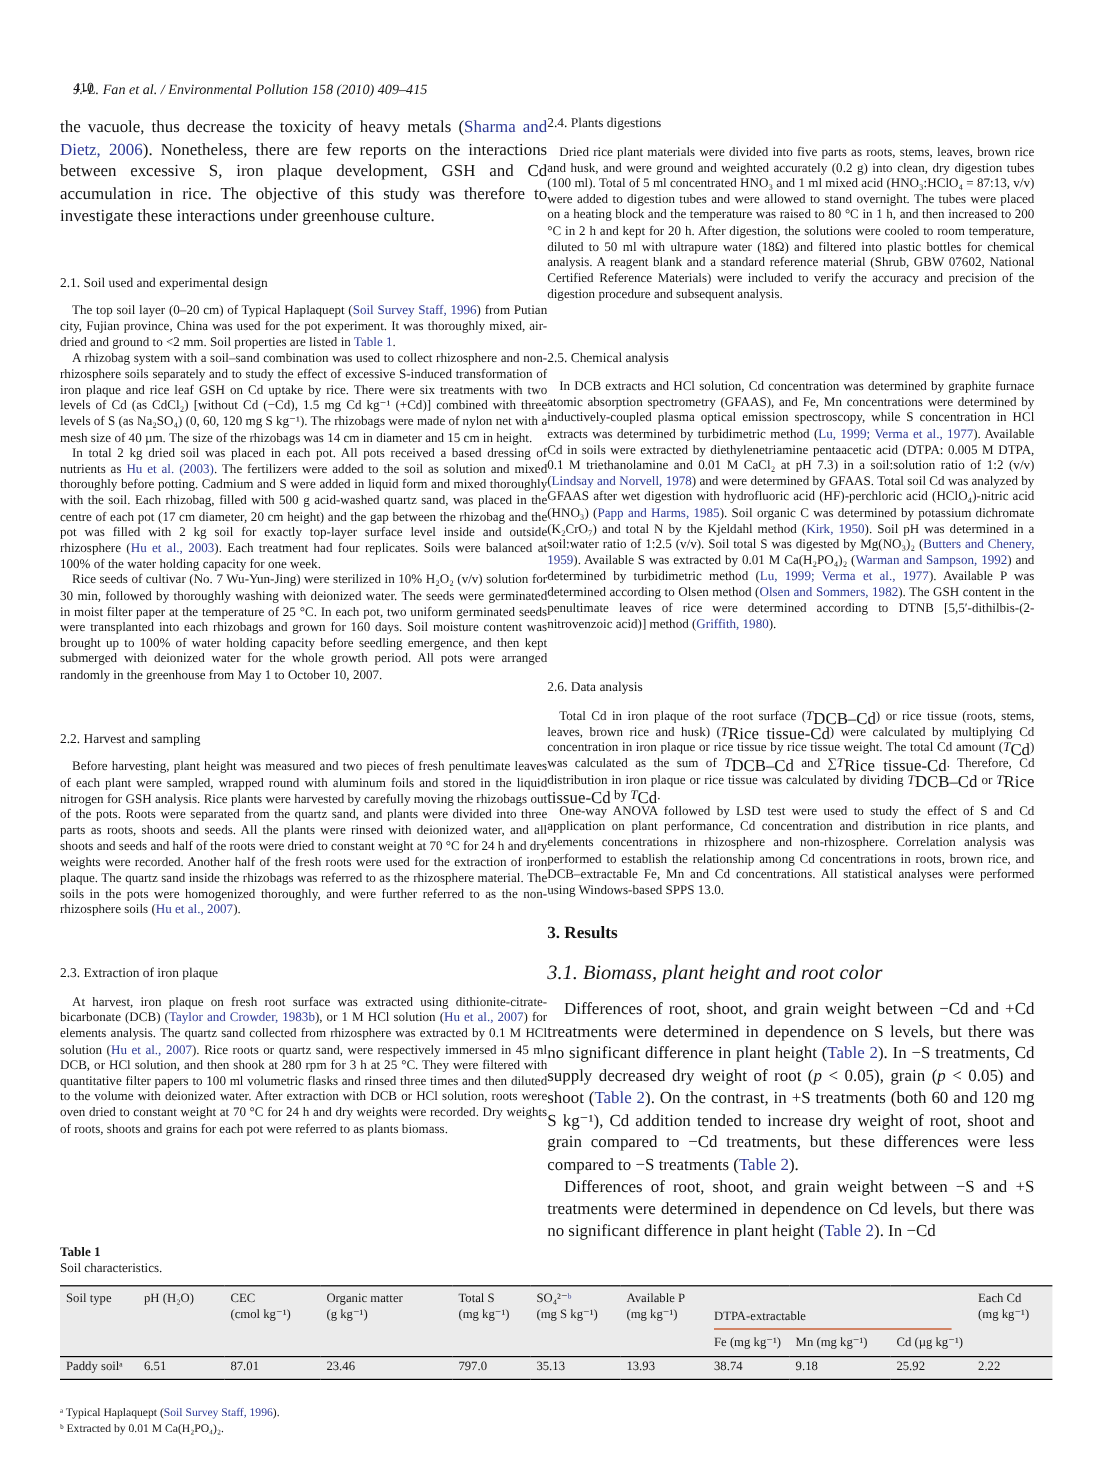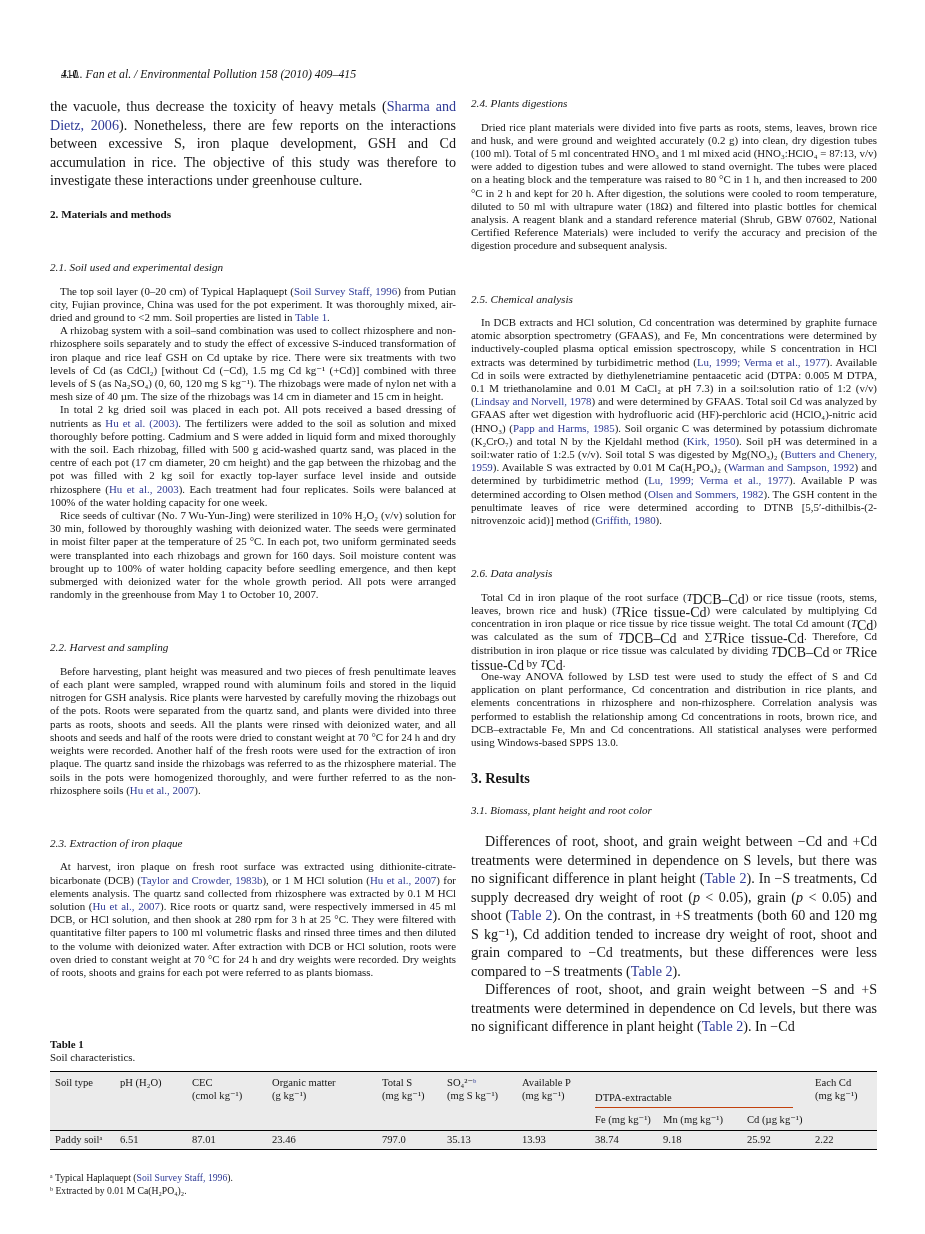"the vacuole, thus decrease the" .cols { gap: 15px -> none }
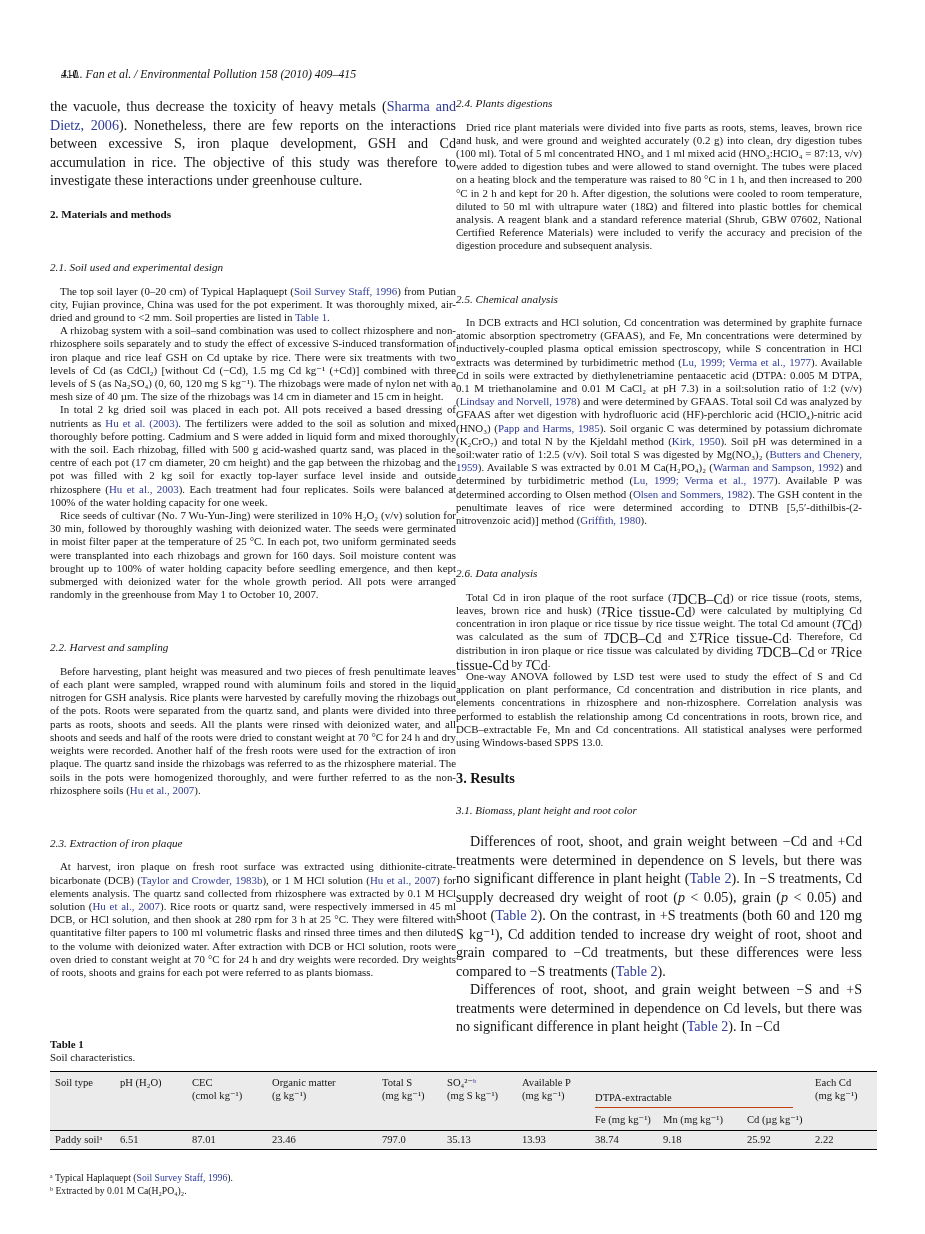"2.4. Plants digestions" .subsec-sm { font-style: italic -> none }
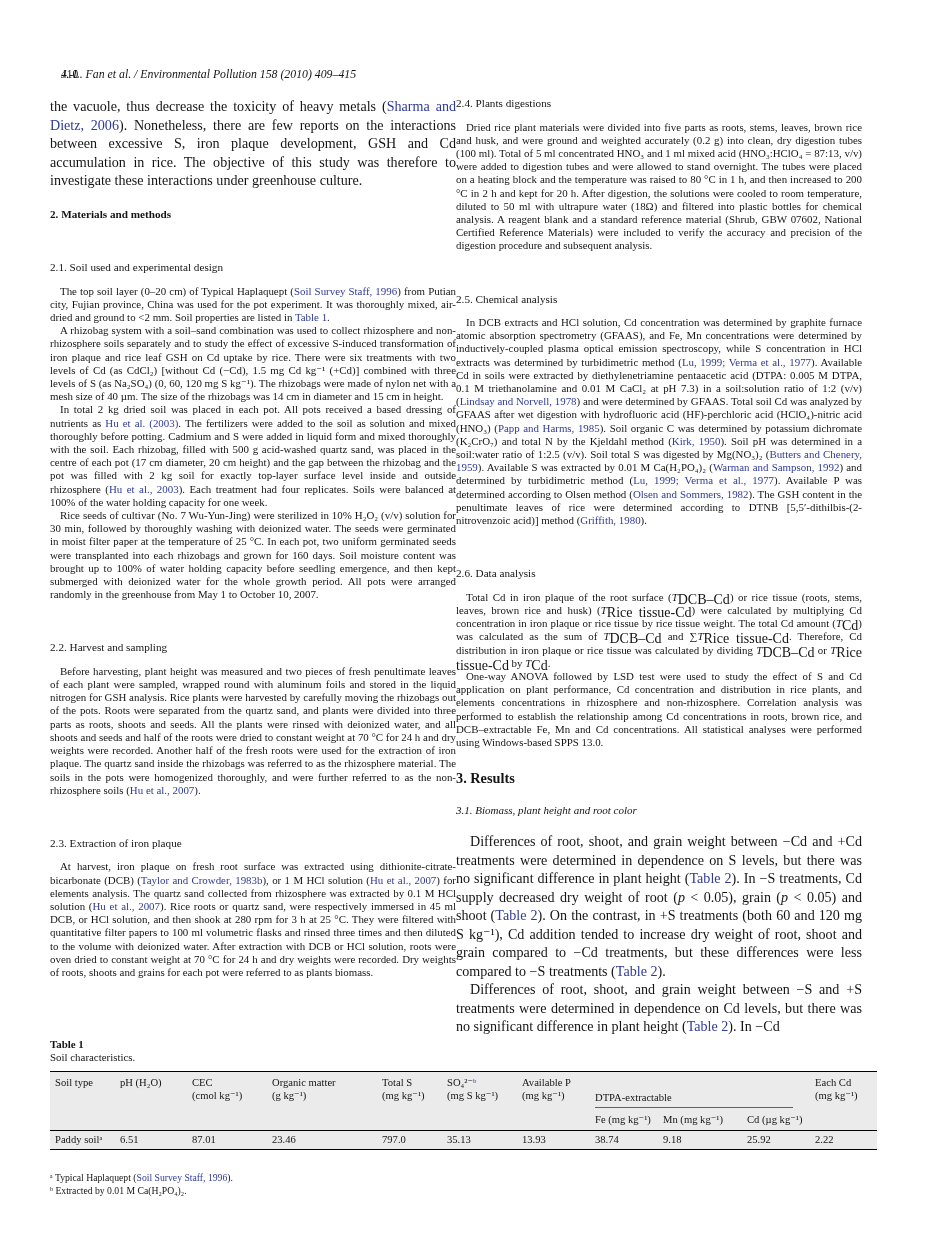"2. Materials and methods" h4.sec-sm { html: <h4>2. Materials and methods</h4> -> none }
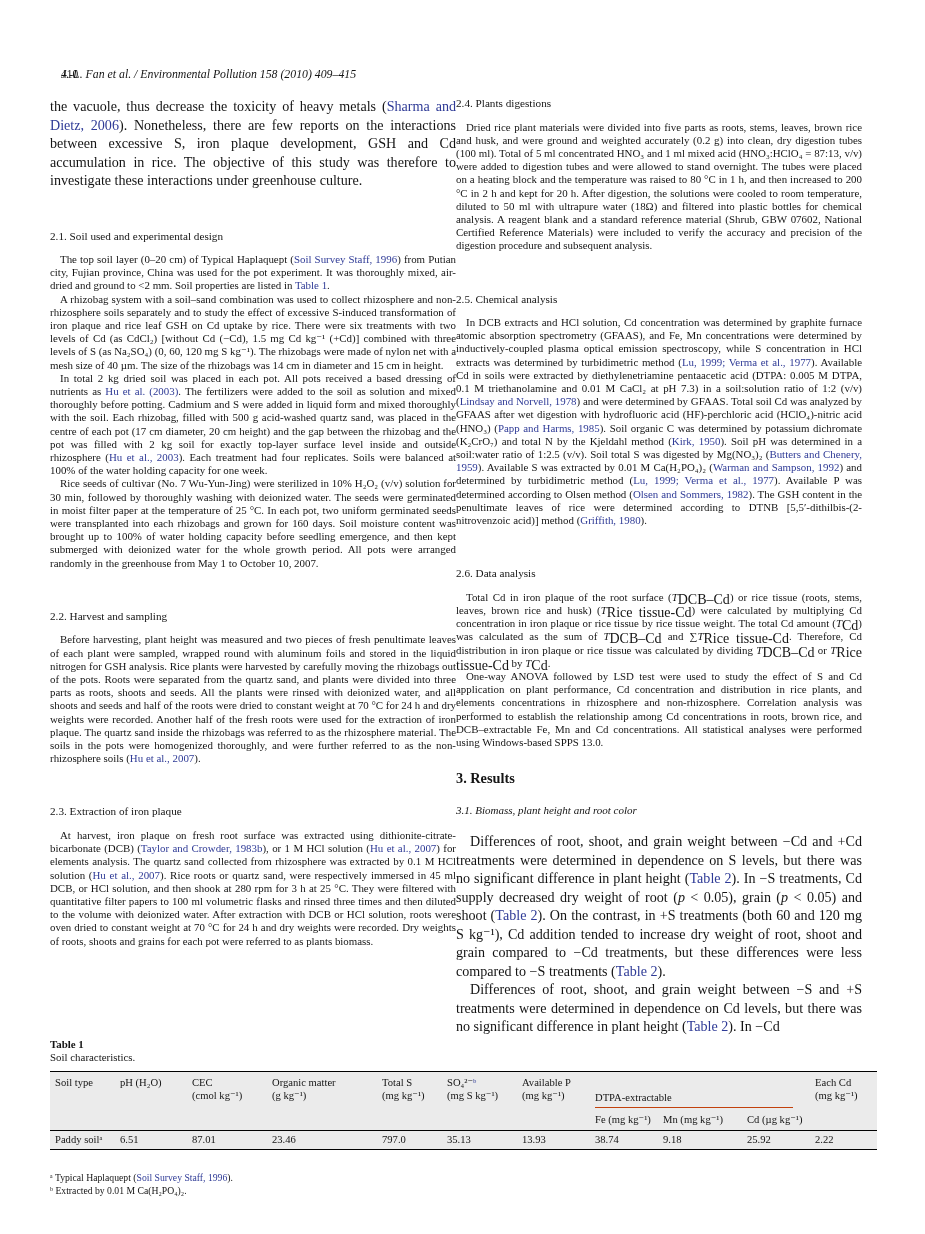"3.1. Biomass, plant height and" .subsec-lg { font-size: 11px -> 17px }
